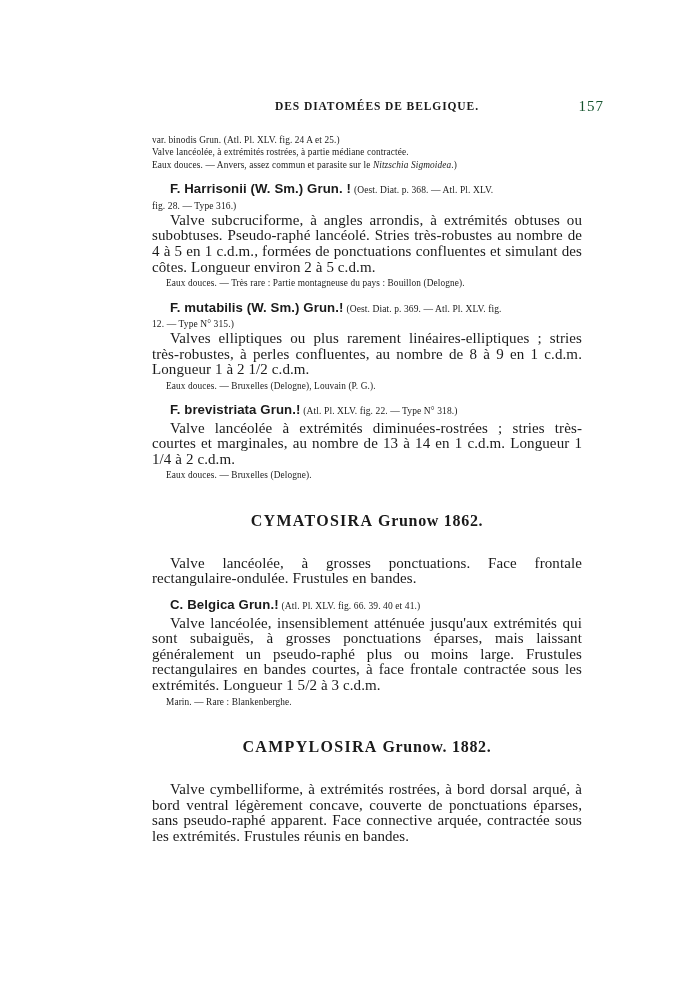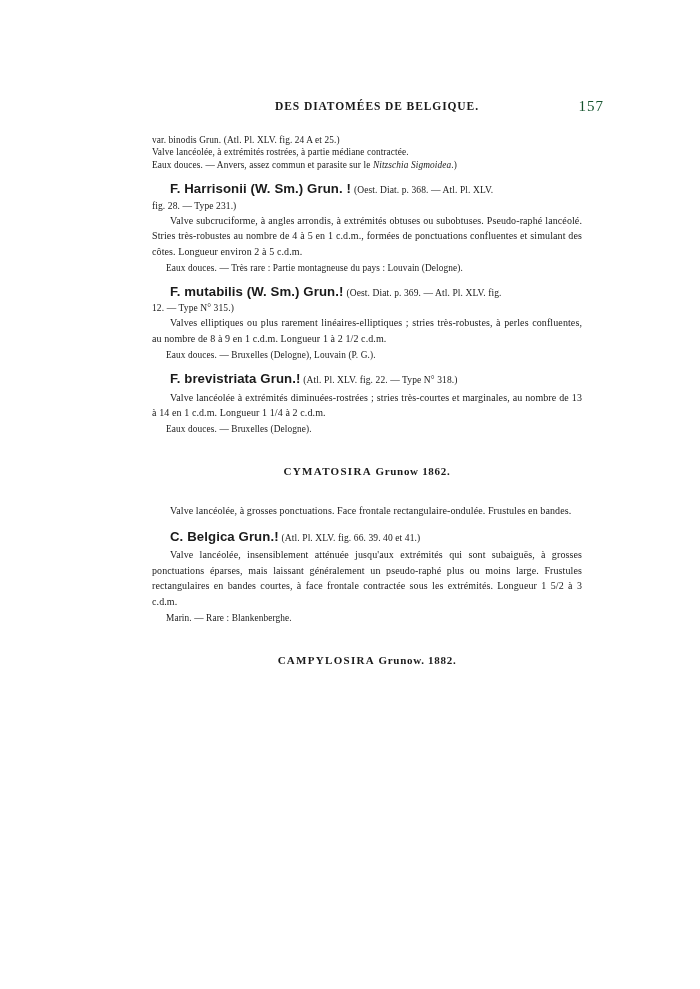"fig. 28. — Type 231.)" div.cont-ref { text: 231 -> 316 }
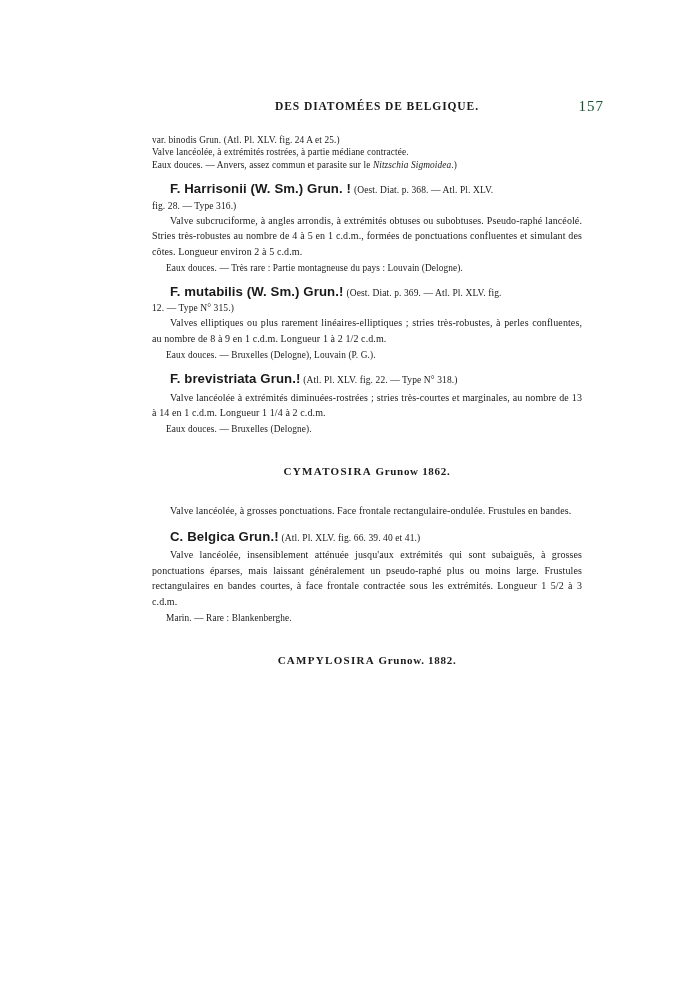"Valve subcruciforme, à angles arrondis," .para { font-size: 10px -> 15px }
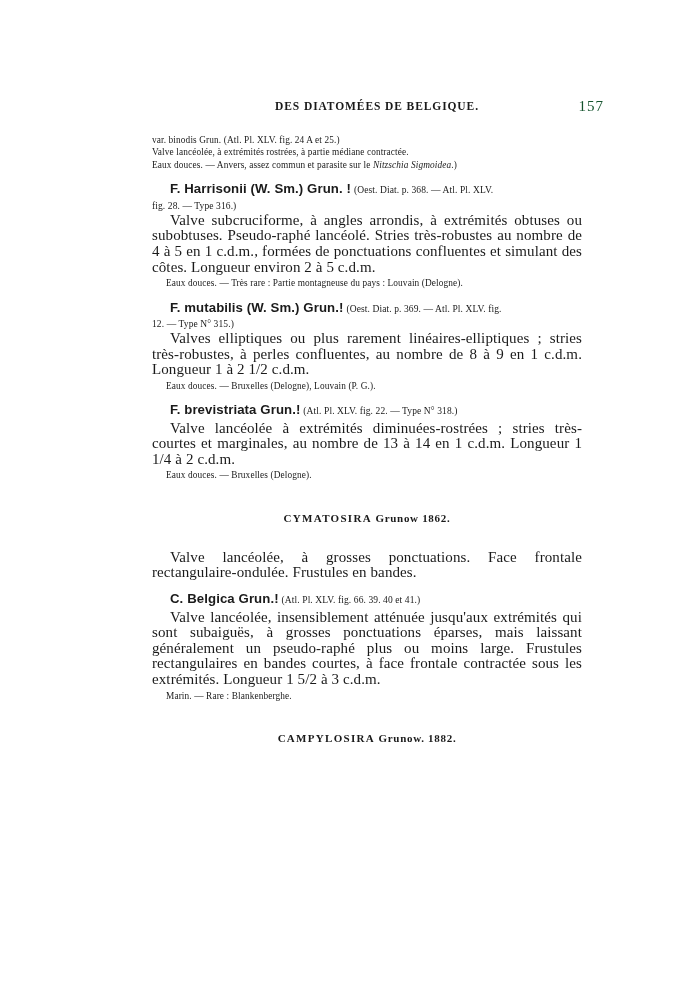"Eaux douces. — Très rare" span.indent { text: Louvain -> Bouillon }
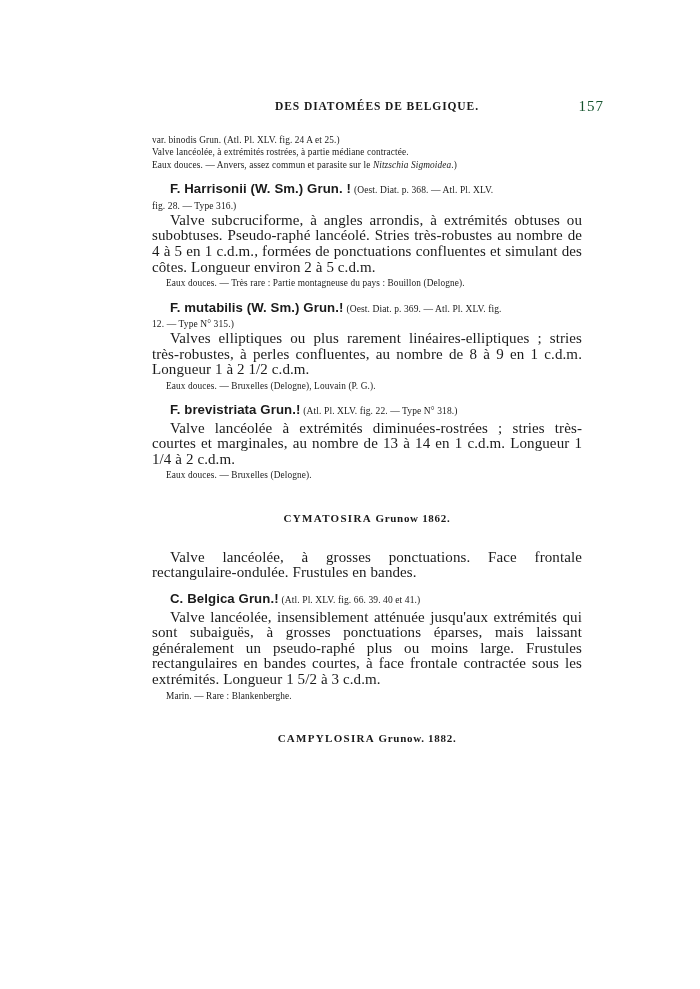"CYMATOSIRA Grunow 1862." .genus { font-size: 11px -> 16px }
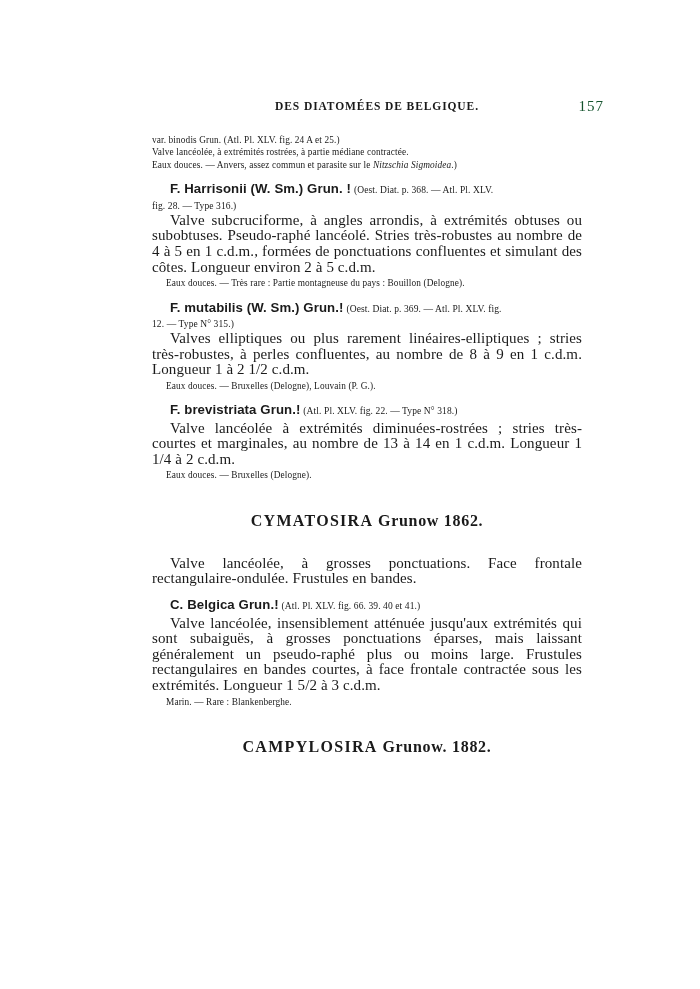"Valve cymbelliforme, à extrémités" p.para { html: none -> <p>Valve cymbelliforme, à extrémités rostrées, à bord dorsal arqué, à bord ventral légèrement concave, couverte de ponctuations éparses, sans pseudo-raphé apparent. Face connective arquée, contractée sous les extrémités. Frustules réunis en bandes.</p> }
